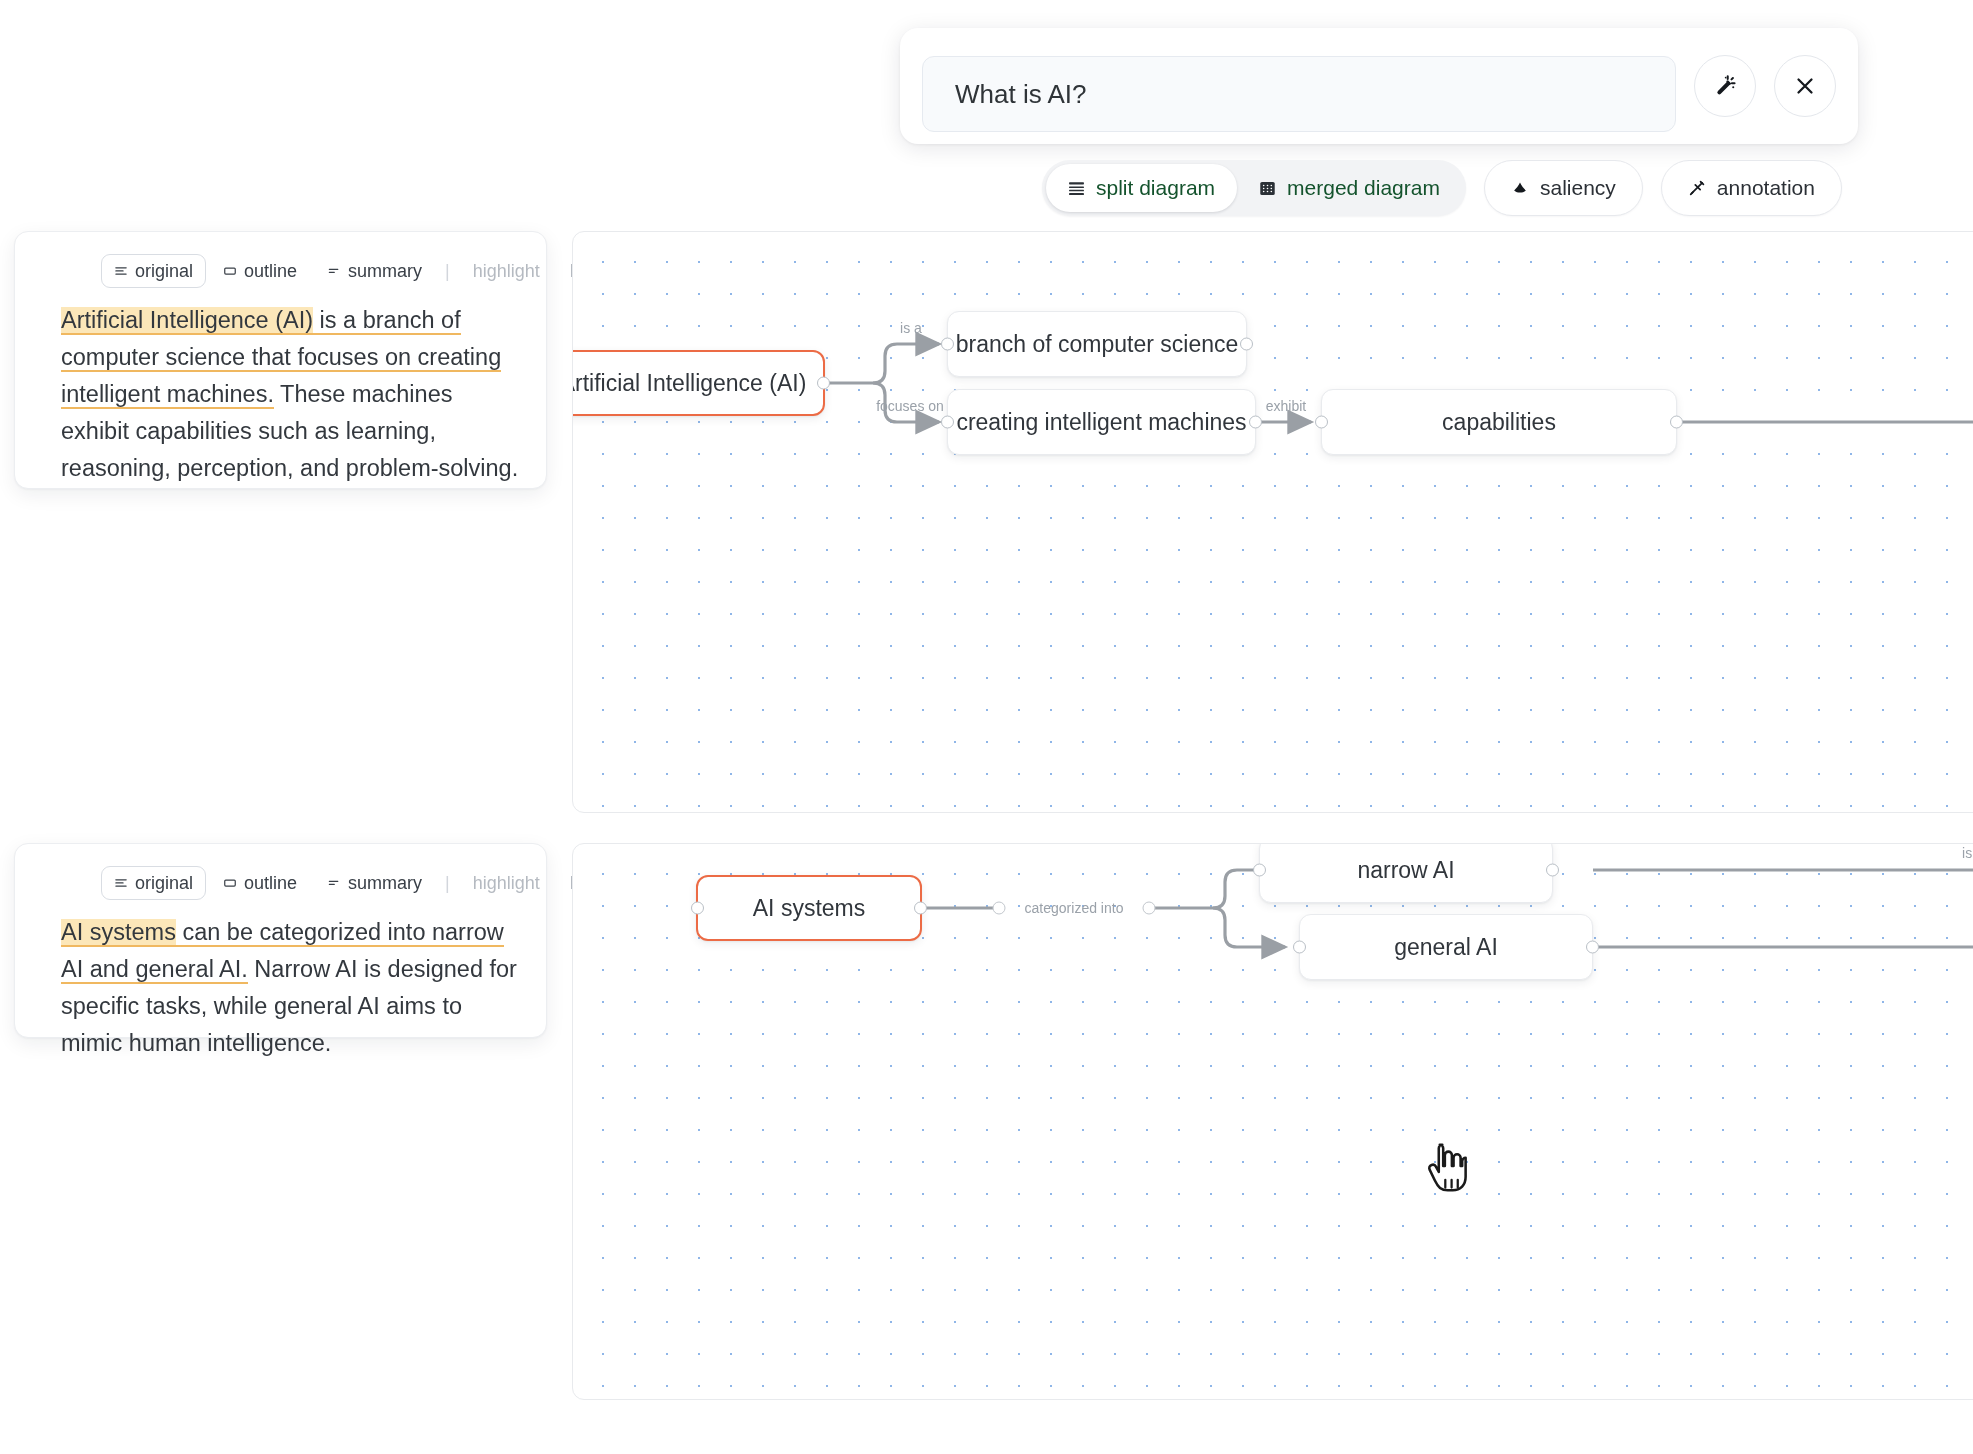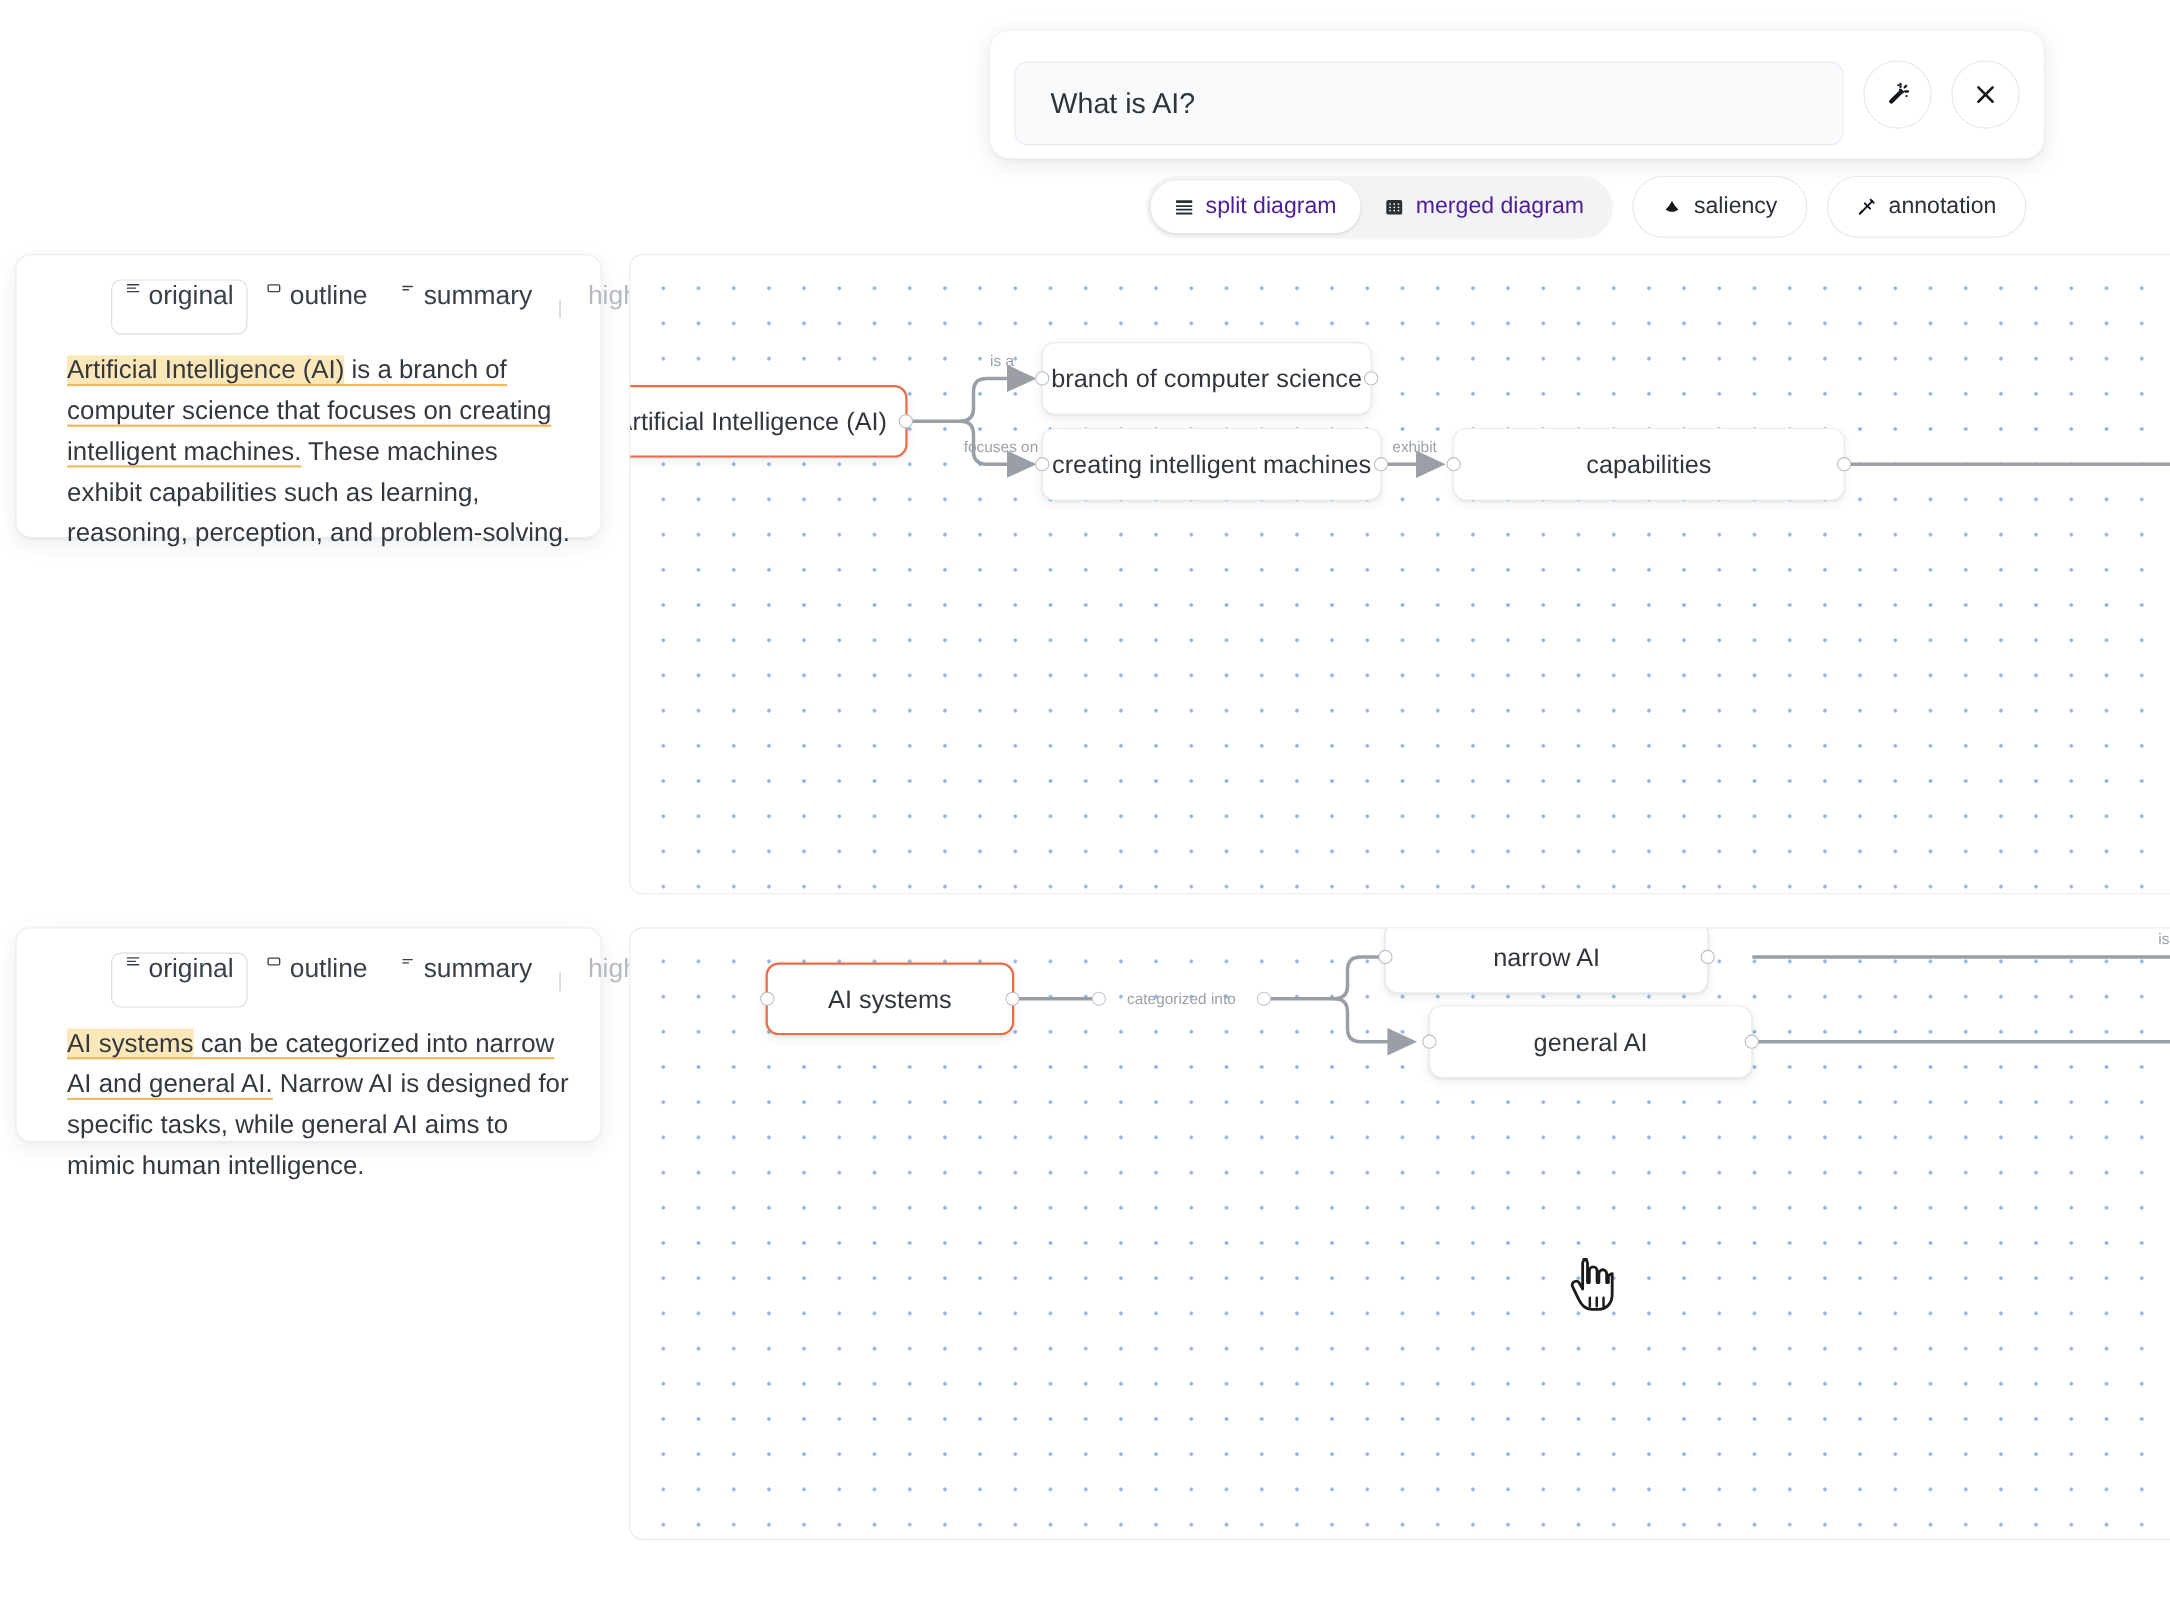"split diagram" .seg-btn { color: #4c1d95 -> #14532d }
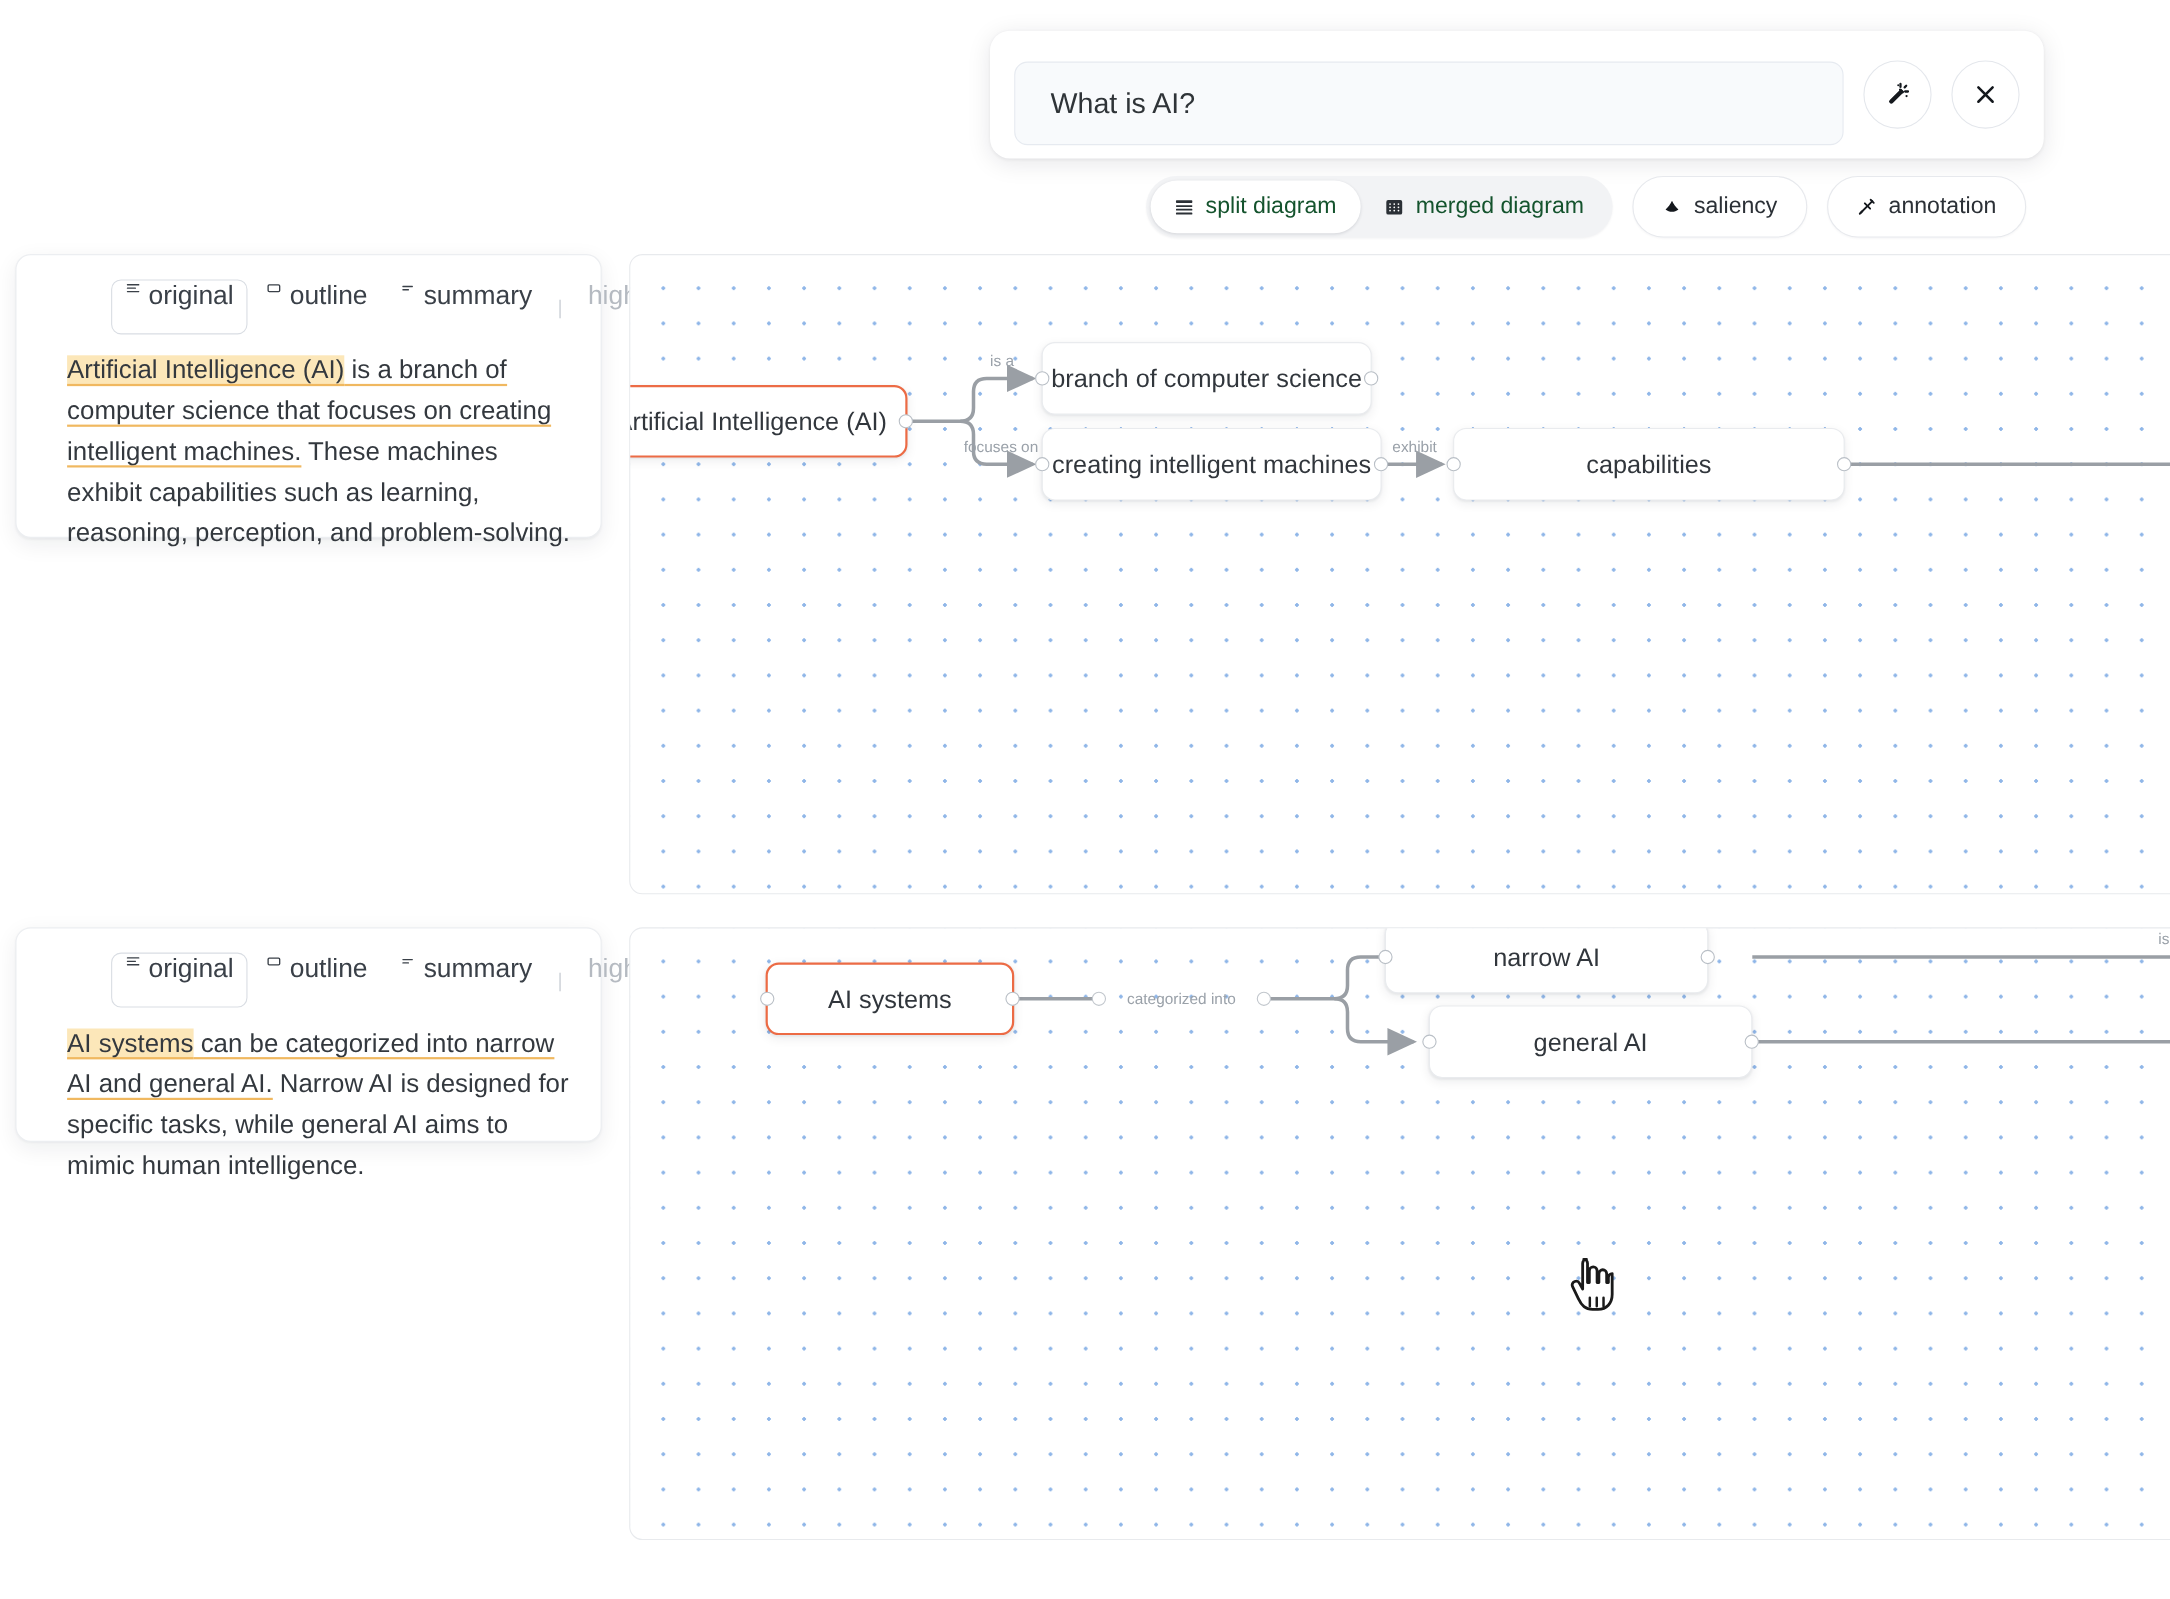"original" .card-tab { align-items: flex-start -> center; font-size: 24px -> 18px; height: 50px -> 34px }
